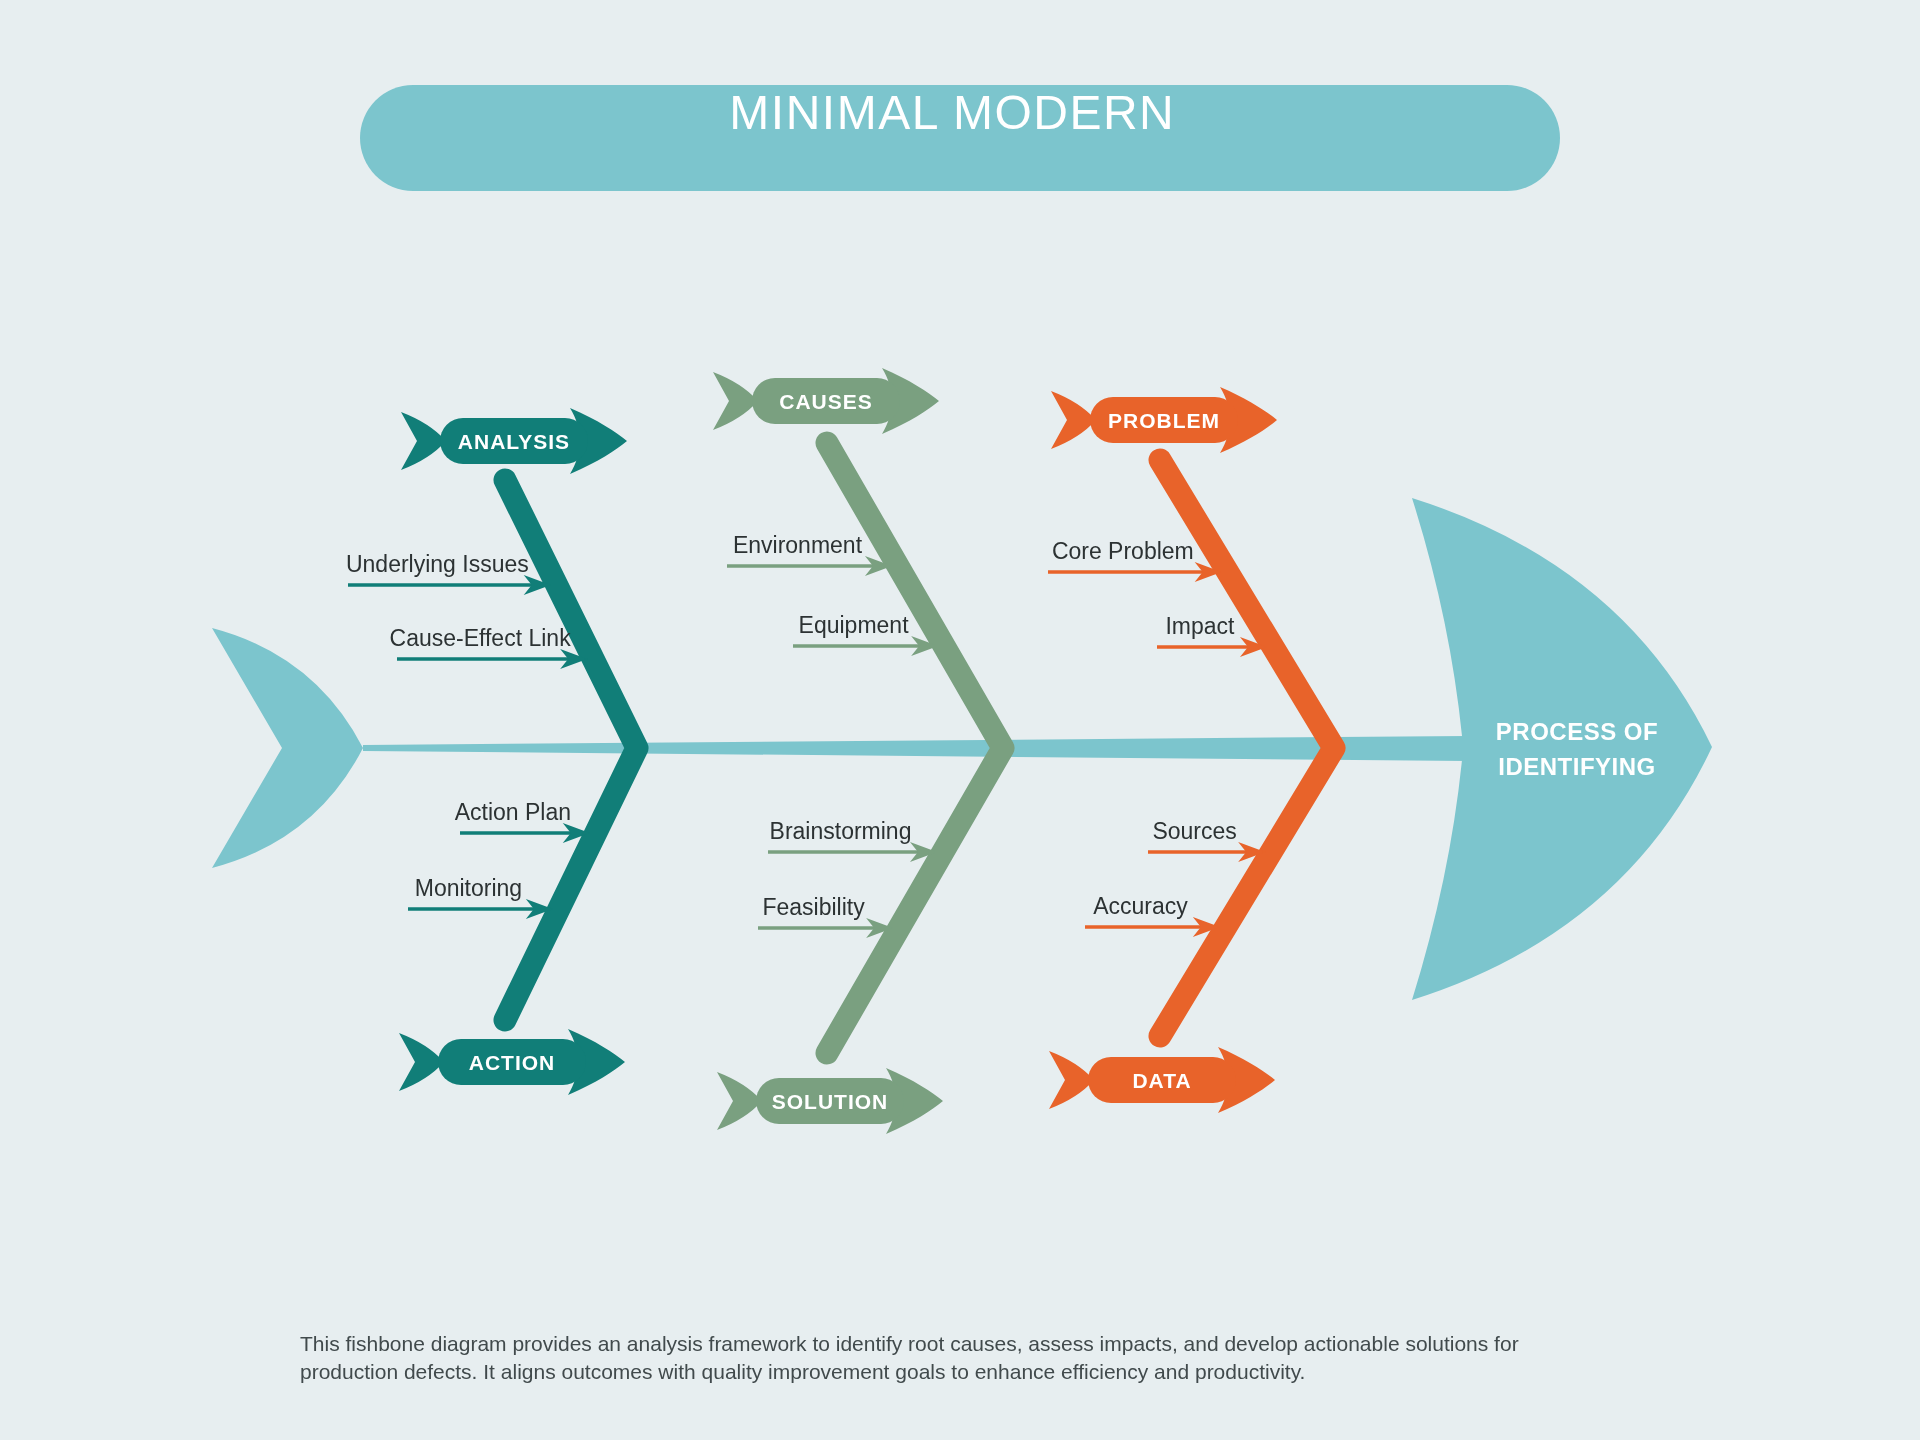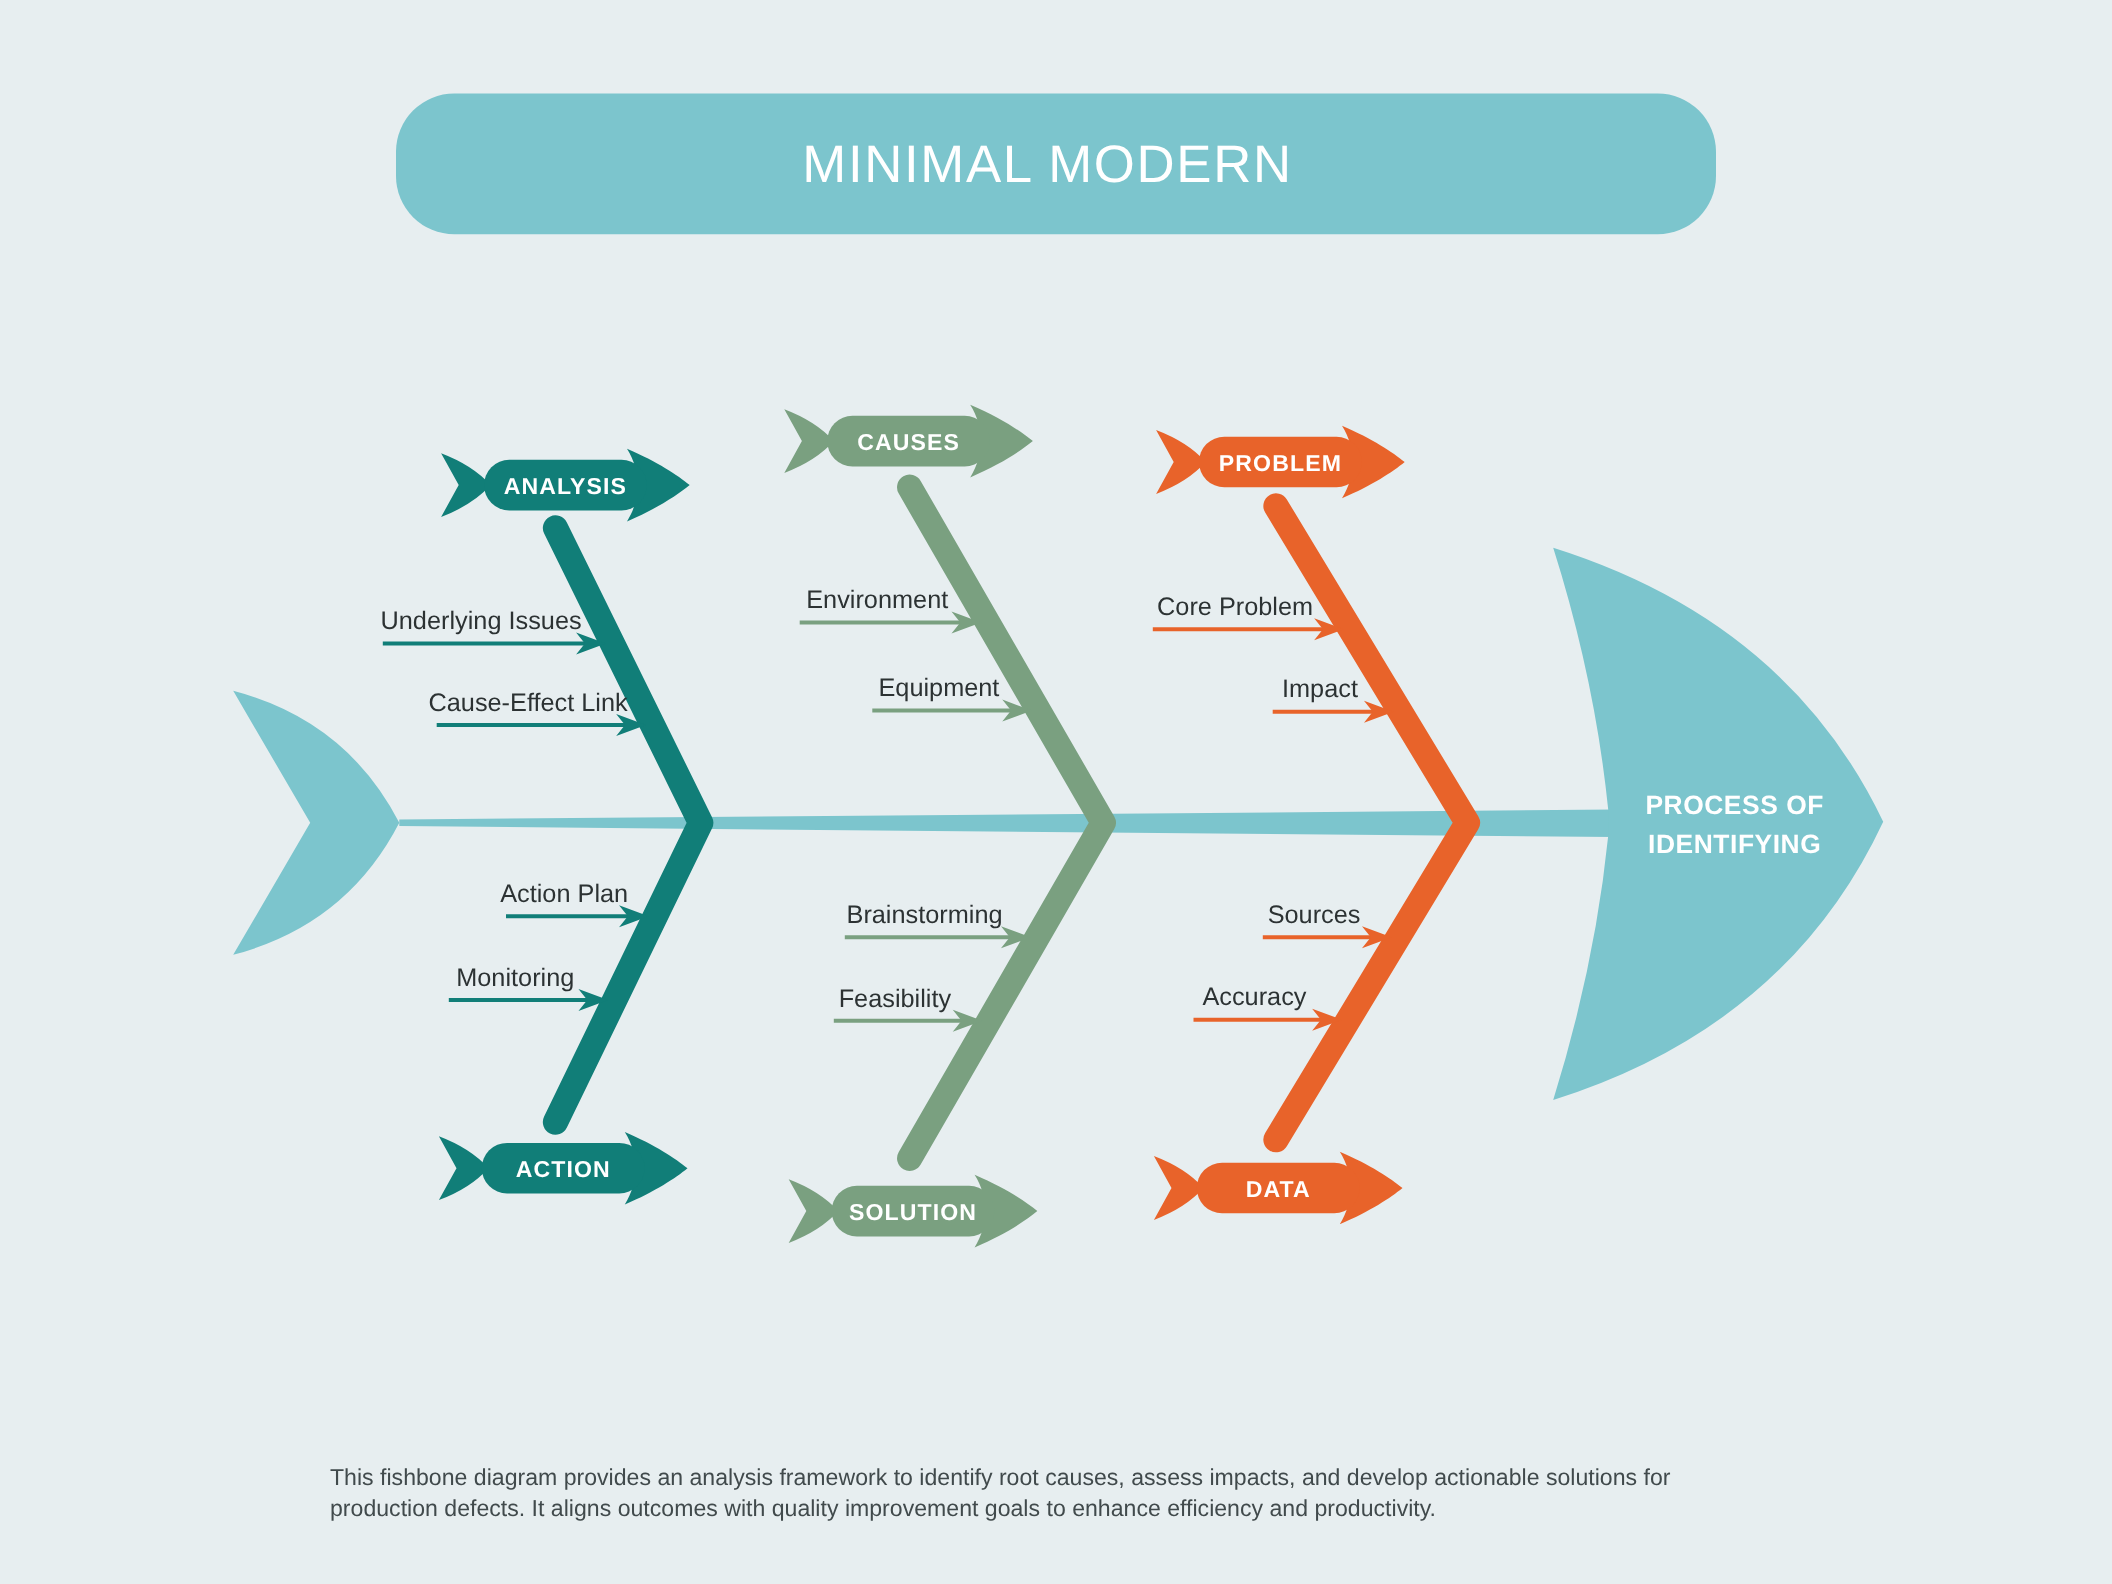"MINIMAL MODERN" .banner { align-items: center -> flex-start; height: 128px -> 106px }
